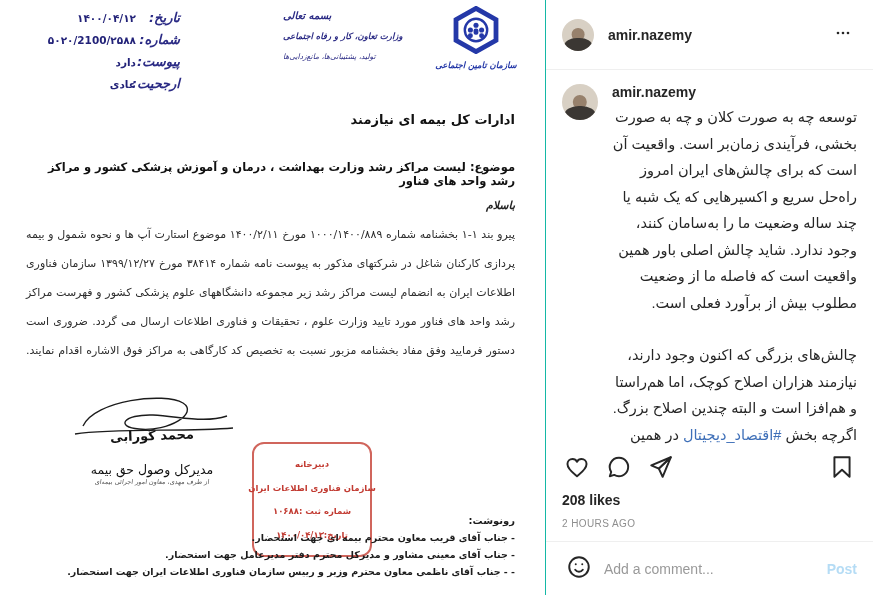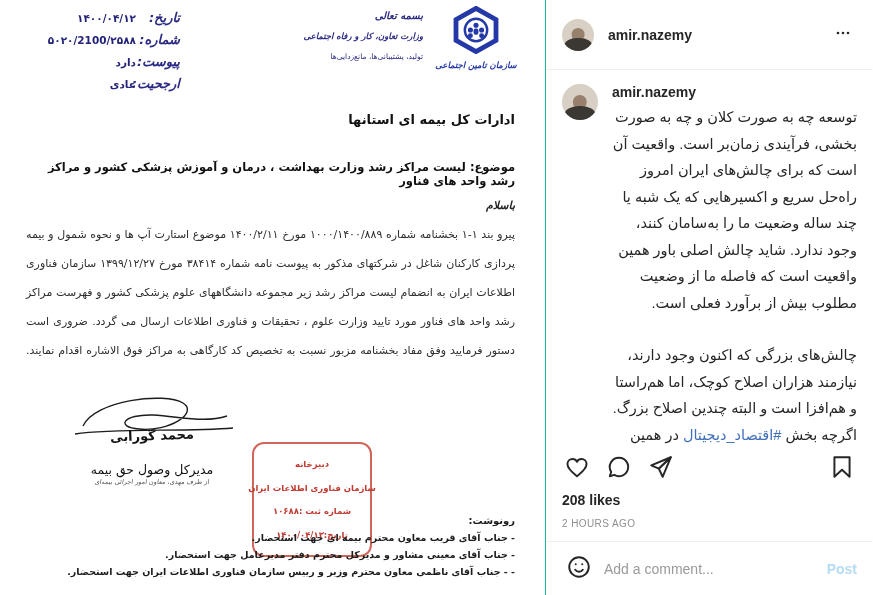"بسمه تعالی" .lh-center { text-align: right -> left }
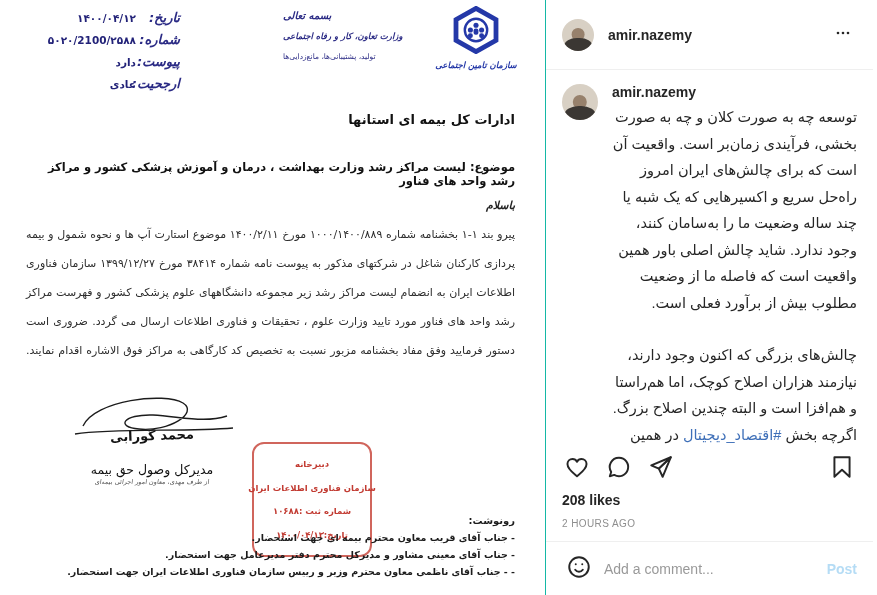"تولید، پشتیبانی‌ها، مانع‌زدایی‌ها" .lh-center .l3 { font-style: none -> italic }
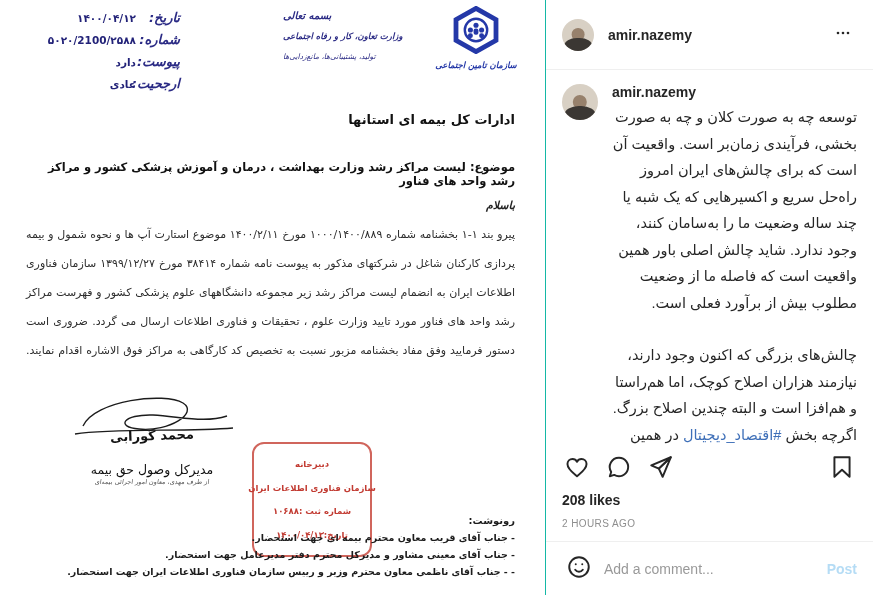"ادارات کل بیمه ای استانها" div.recipient { text: استانها -> نیازمند }
